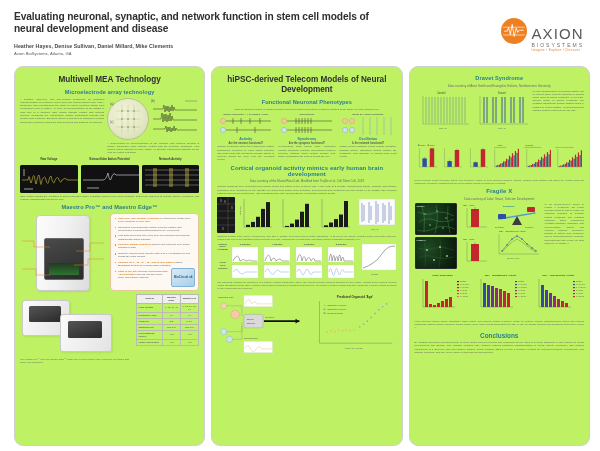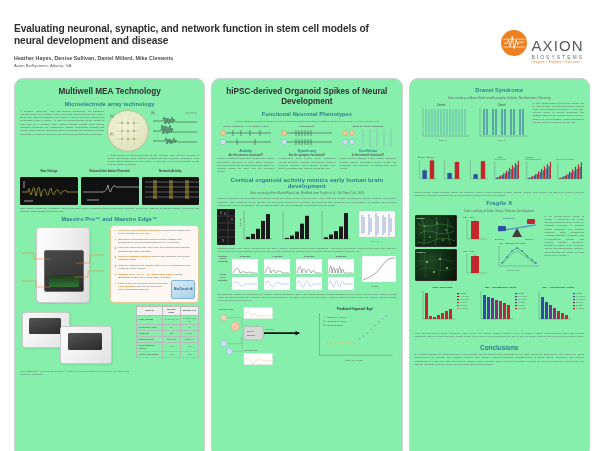"Evaluating neuronal, synaptic, and" .poster { padding: 20px 10px 6px 14px -> 8px 10px 6px 14px }
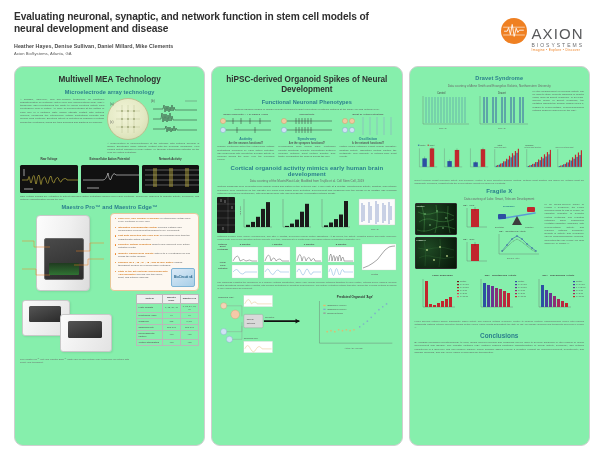"Multiwell MEA Technology" .col { background: #86efac -> #bef264 }
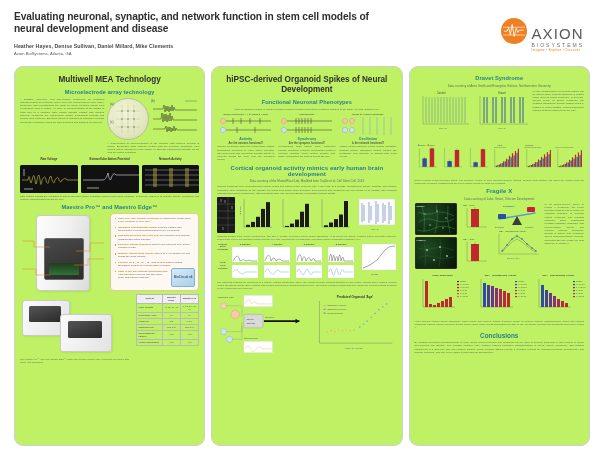"hiPSC-derived Organoid Spikes of Neural" div.col-title { text: Organoid Spikes -> Telecom Models }
